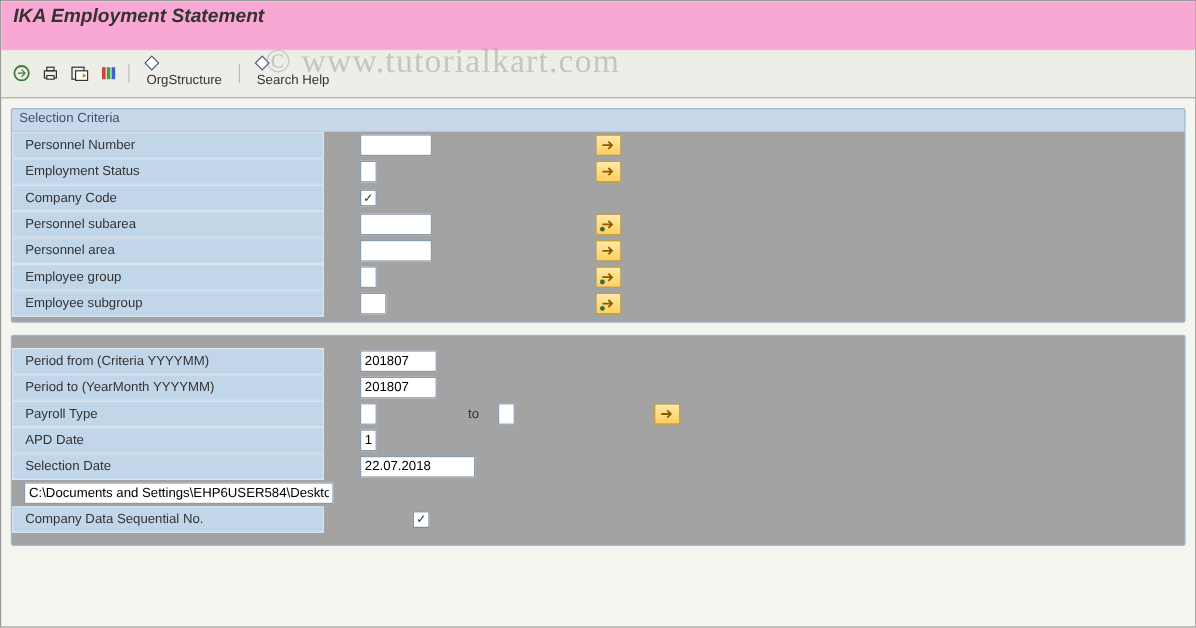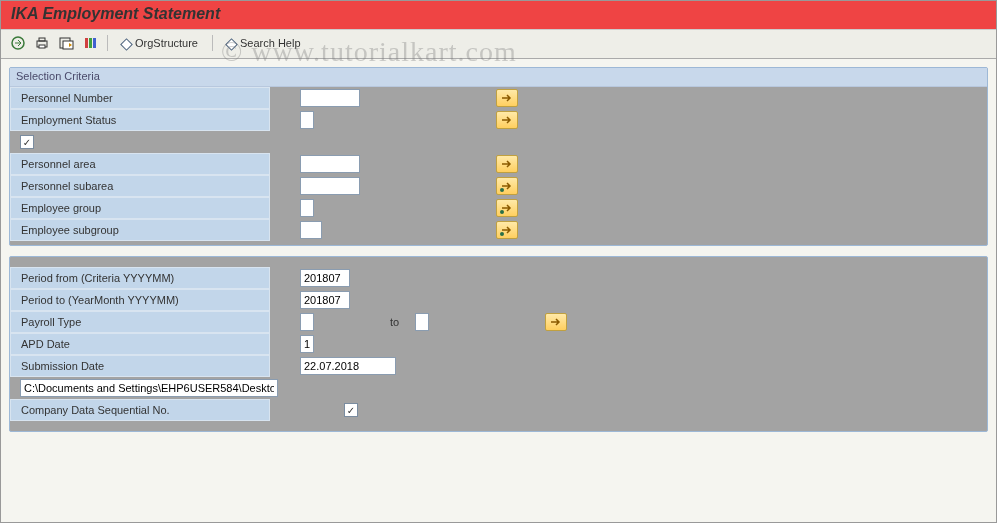"IKA Employment Statement" .title-bar { background: #ef4444 -> #f9a8d4; padding: 4px 10px 6px 10px -> 4px 10px 18px 10px }
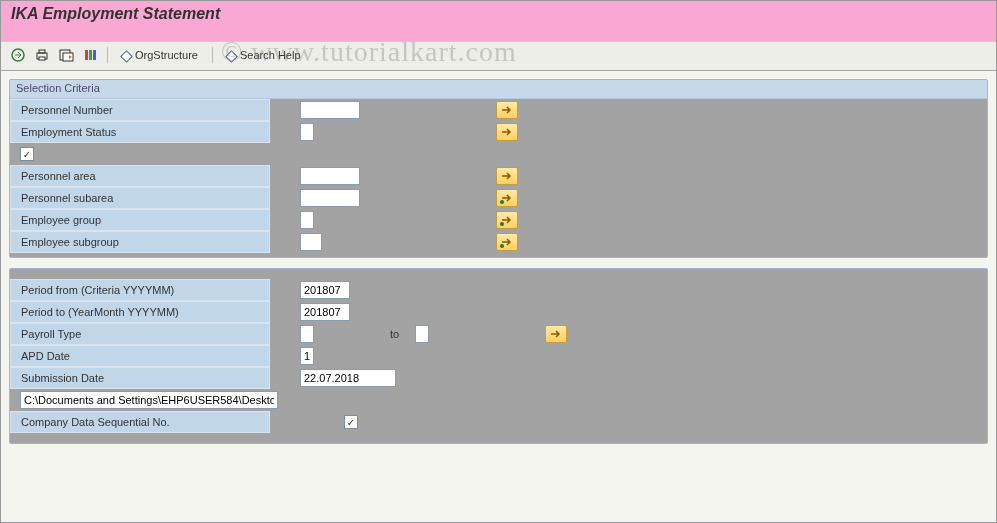"OrgStructure" .toolbar-btn { align-items: flex-end -> flex-start; flex-direction: none -> column }
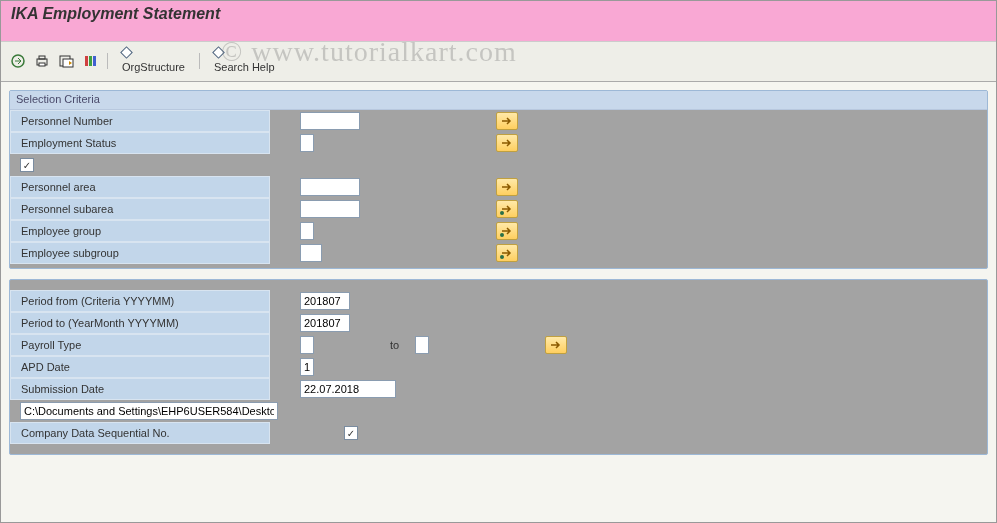"Company Code" div.row-label { html: none -> <div>Company Code</div> }
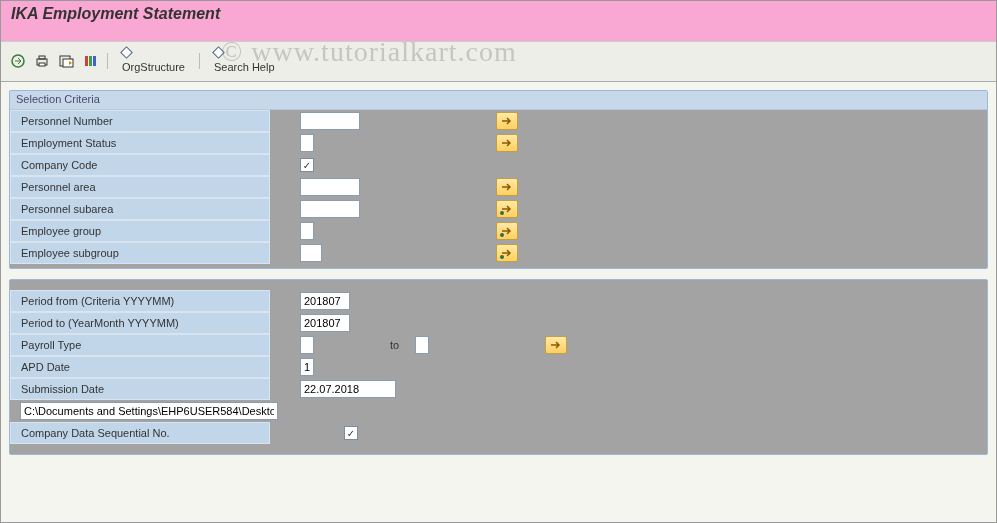"Personnel area" div.row { order: before "Personnel subarea" -> after "Personnel subarea" }
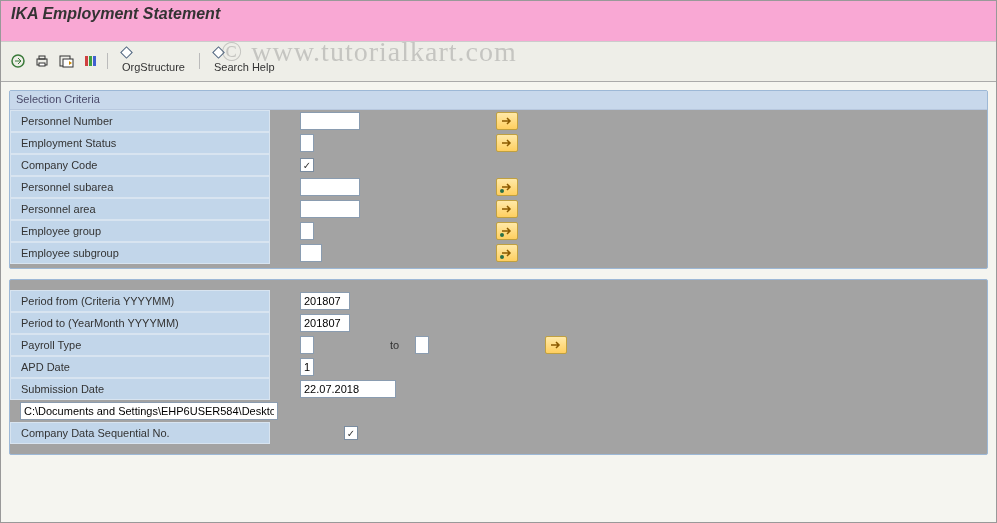"201807" .w50 { width: 50px -> 64px }
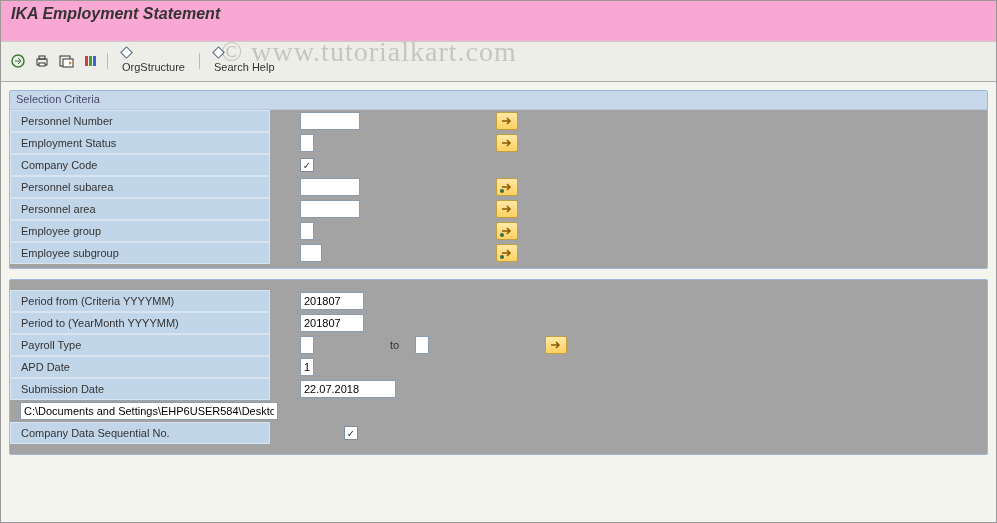"Submission Date" div.row-label { text: Submission -> Selection }
